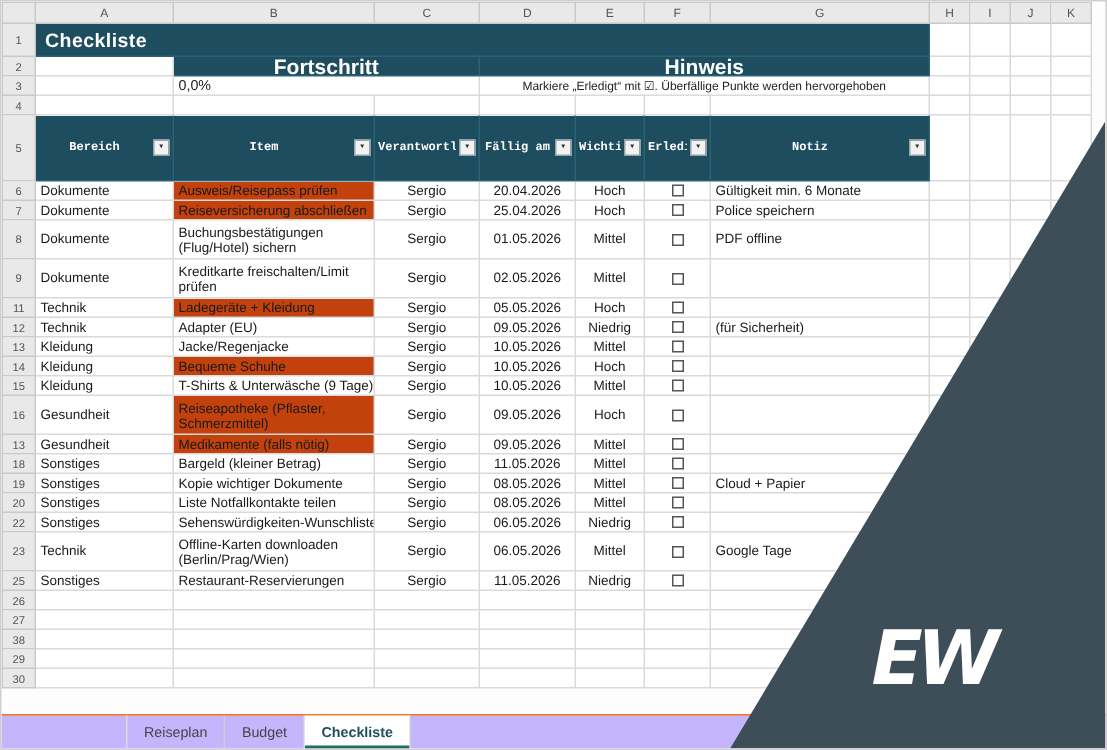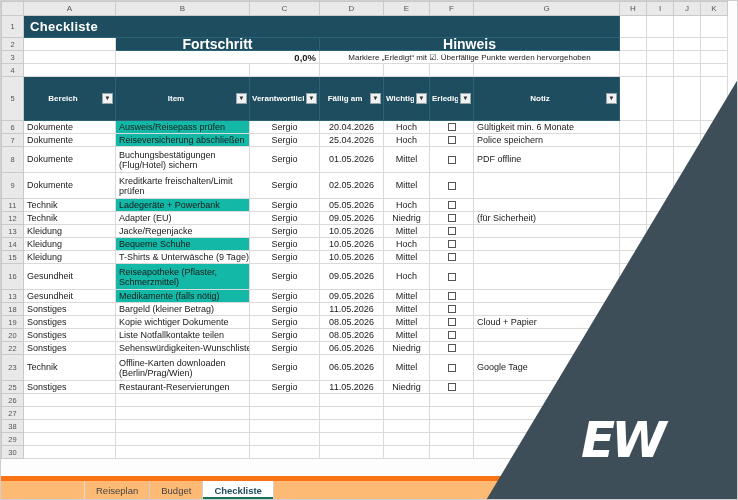"0,0%" .progress-value { font-weight: bold -> normal; text-align: right -> left }
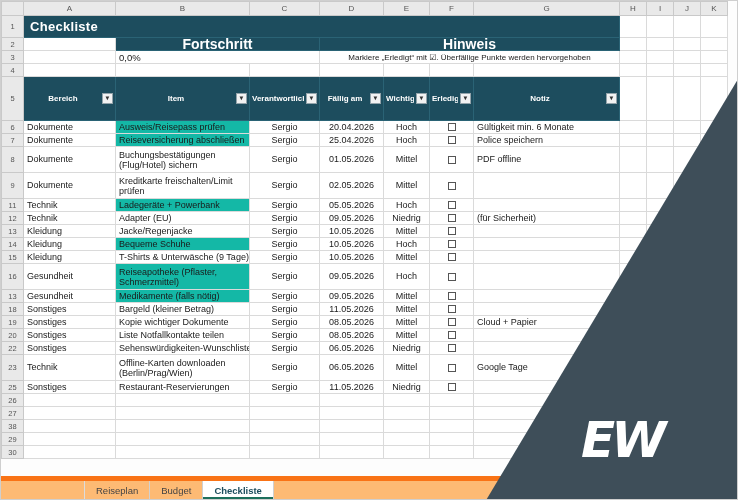"Bereich" .hdr { font-family: none -> Liberation Mono, monospace }
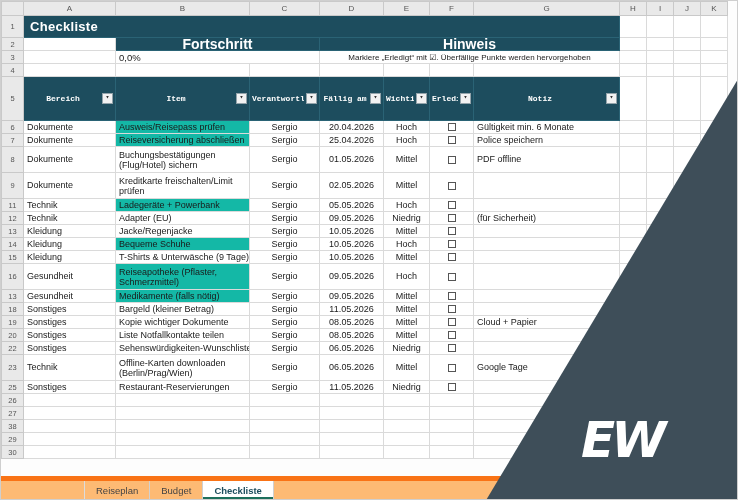"Ausweis/Reisepass prüfen" .c-item.hl { background: #14b8a6 -> #c2410c }
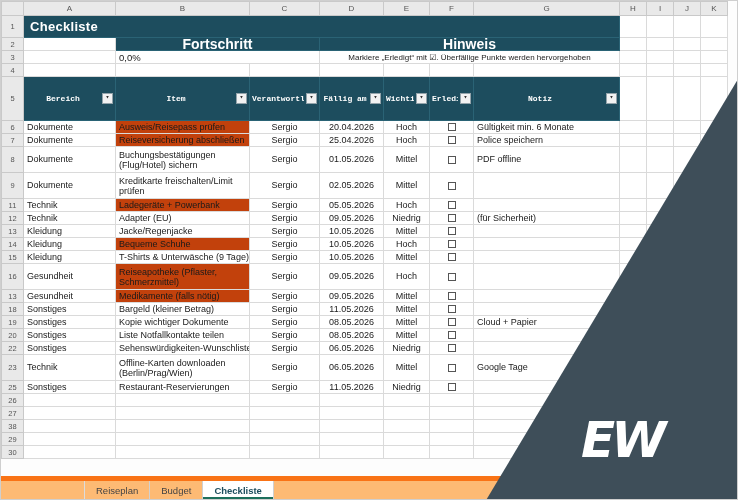"Ladegeräte + Powerbank" td.c-item { text: Powerbank -> Kleidung }
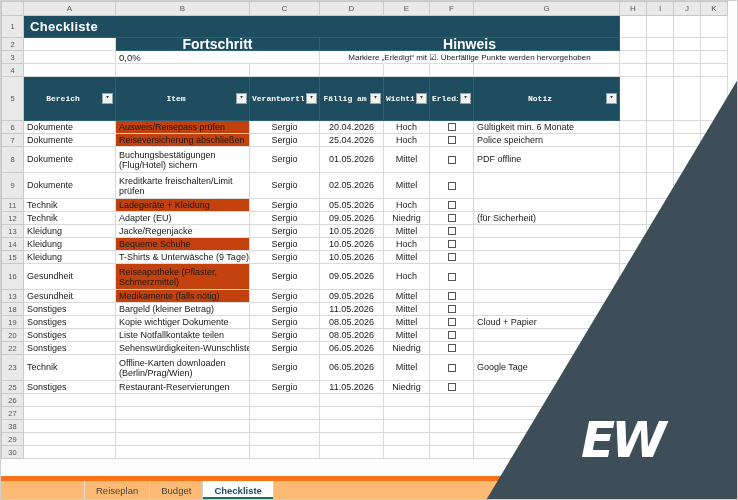"Reiseplan" .tabbar { background: #fdba74 -> #c4b5fd; border-top: 5px solid #f97316 -> 1px solid #f97316 }
